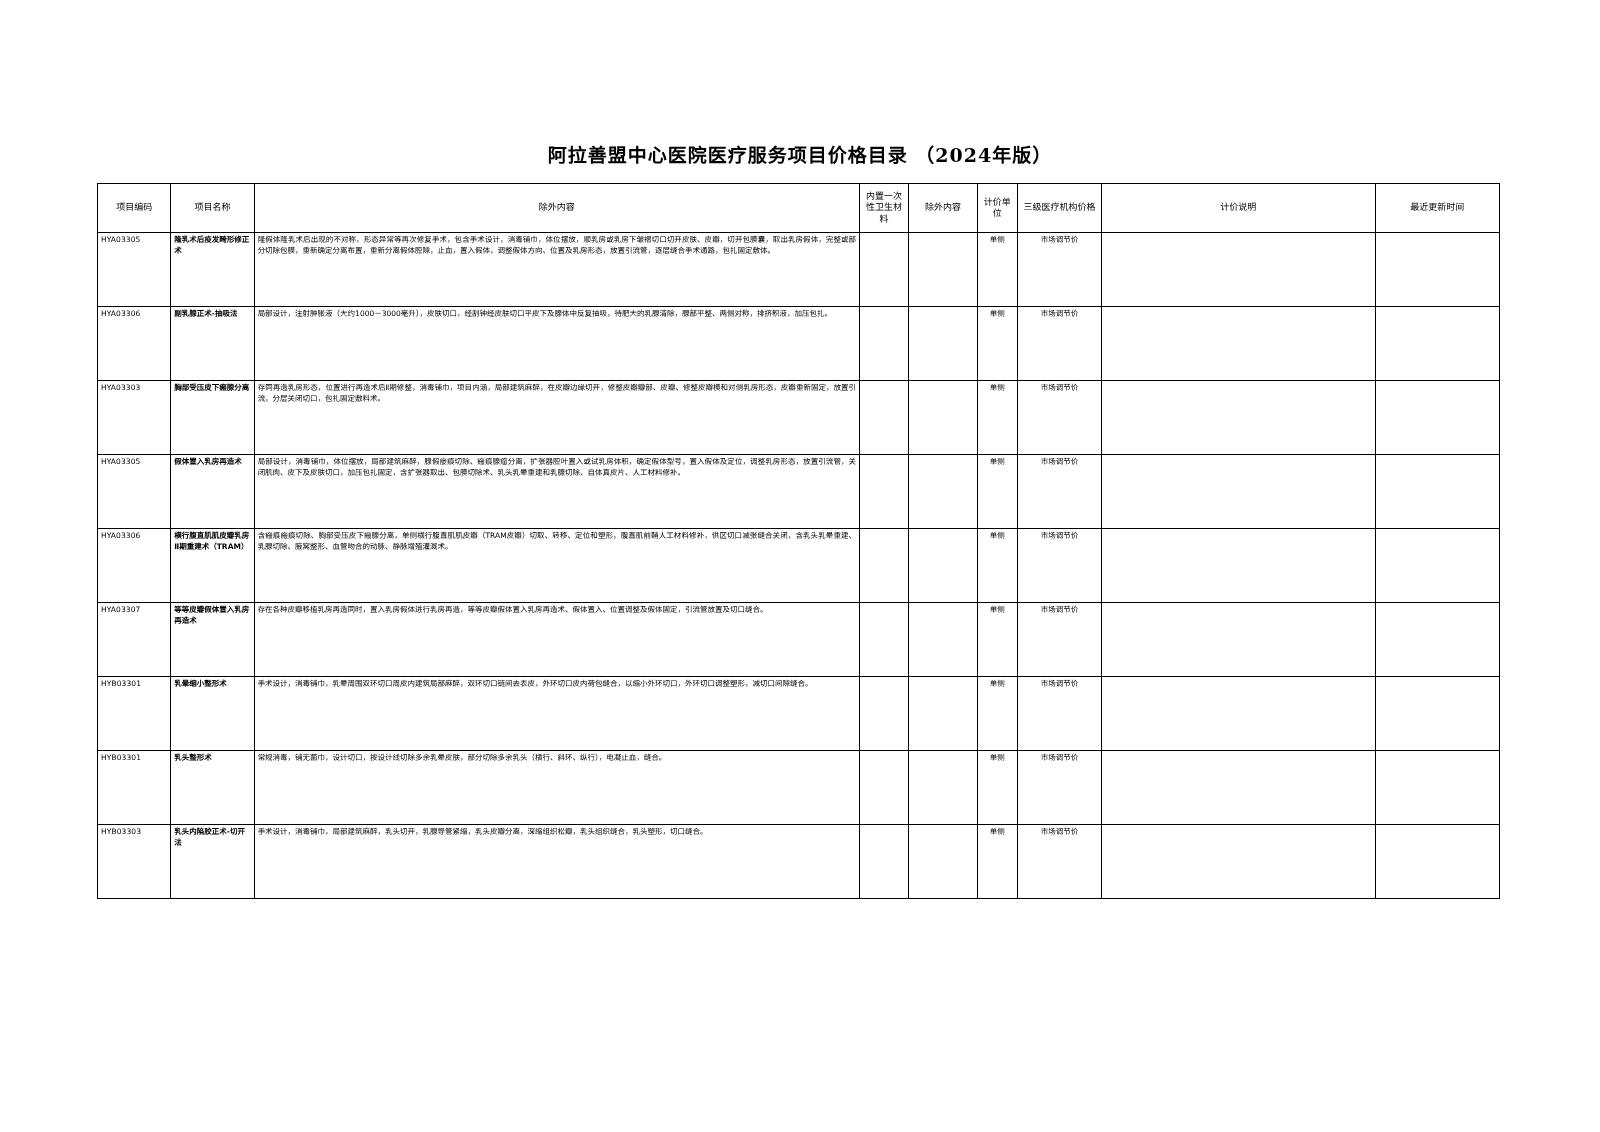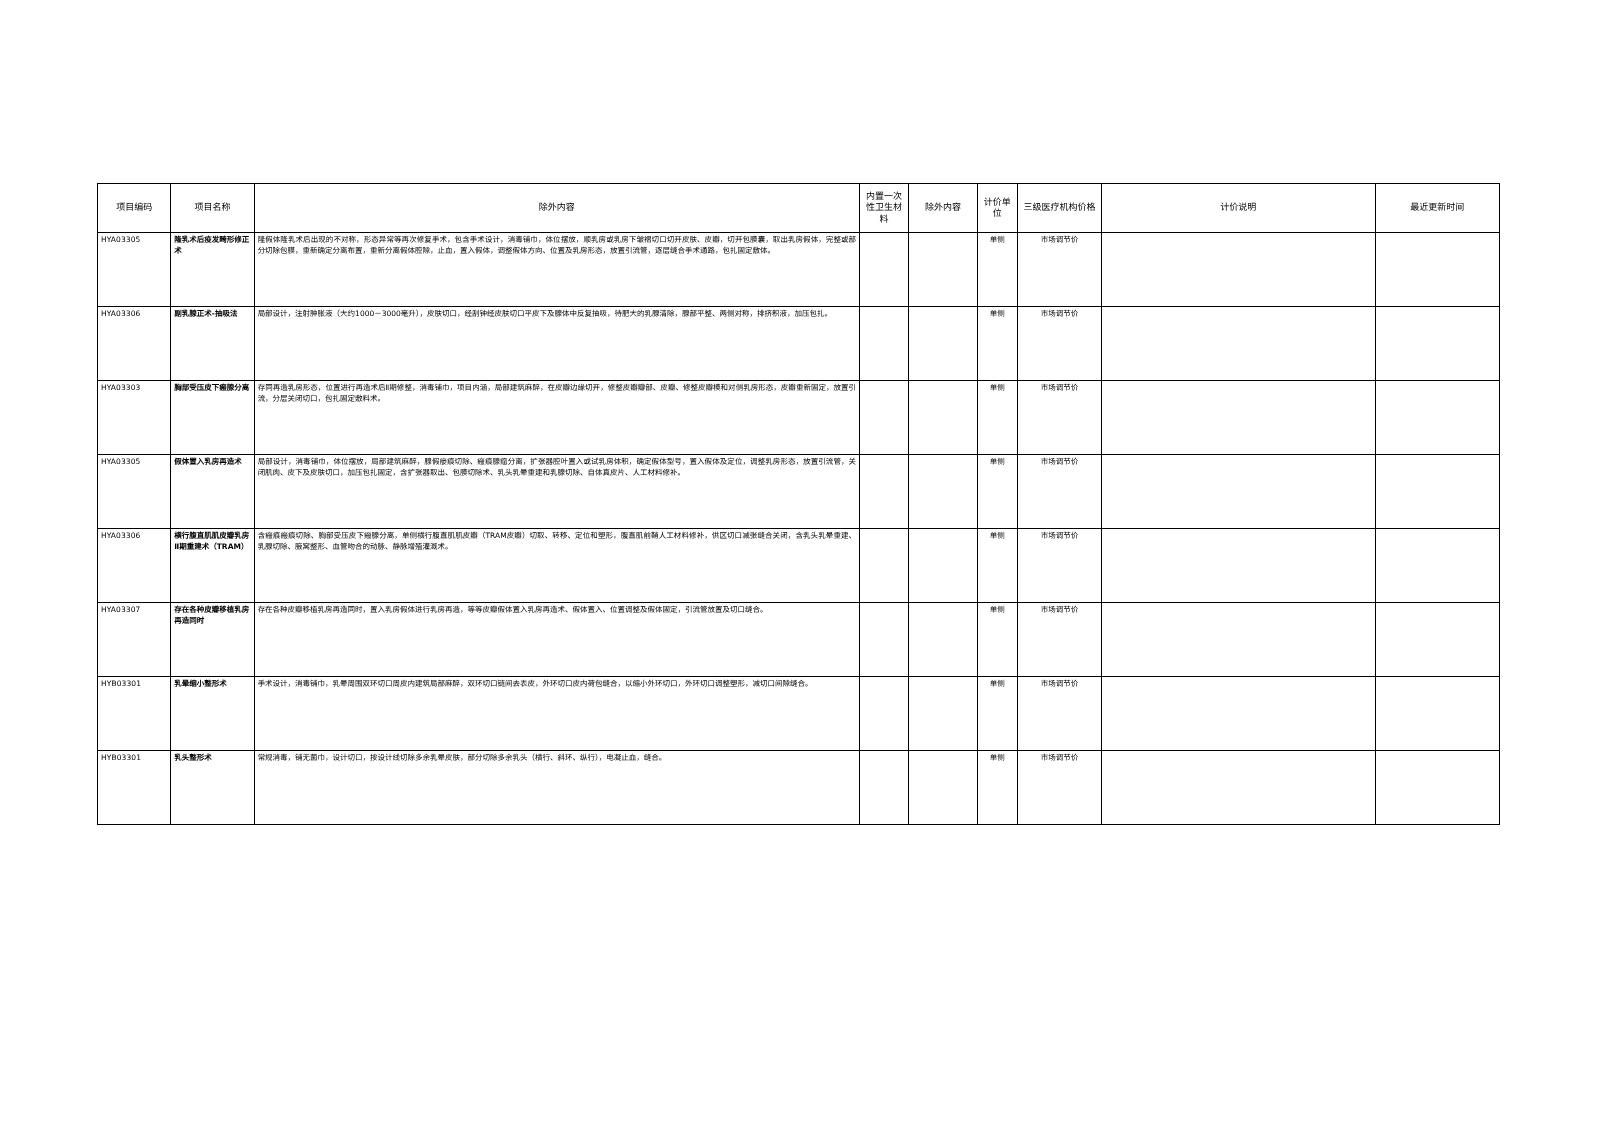"阿拉善盟中心医院医疗服务项目价格目录 （2024年版）" div.doc-title { html: none -> <div>阿拉善盟中心医院医疗服务项目价格目录 （2024年版）</div> }
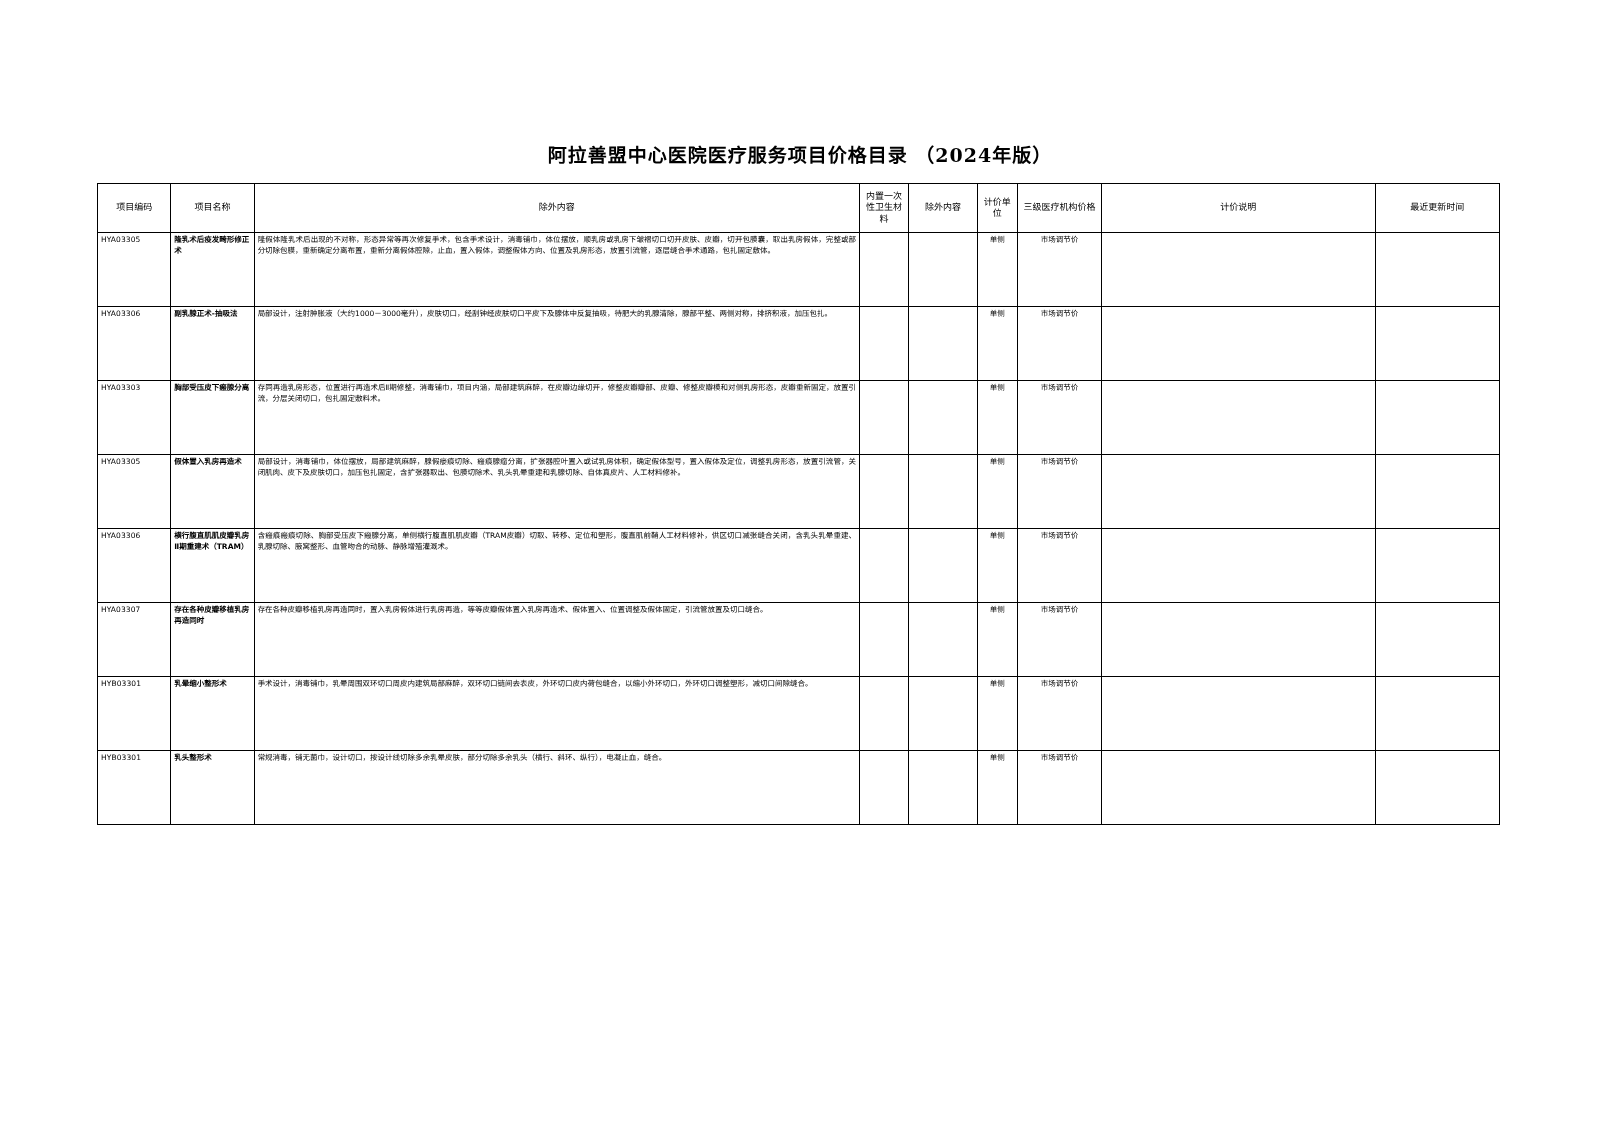"存在各种皮瓣移植乳房再造同时" td.name { text: 存在各种皮瓣移植乳房再造同时 -> 等等皮瓣假体置入乳房再造术 }
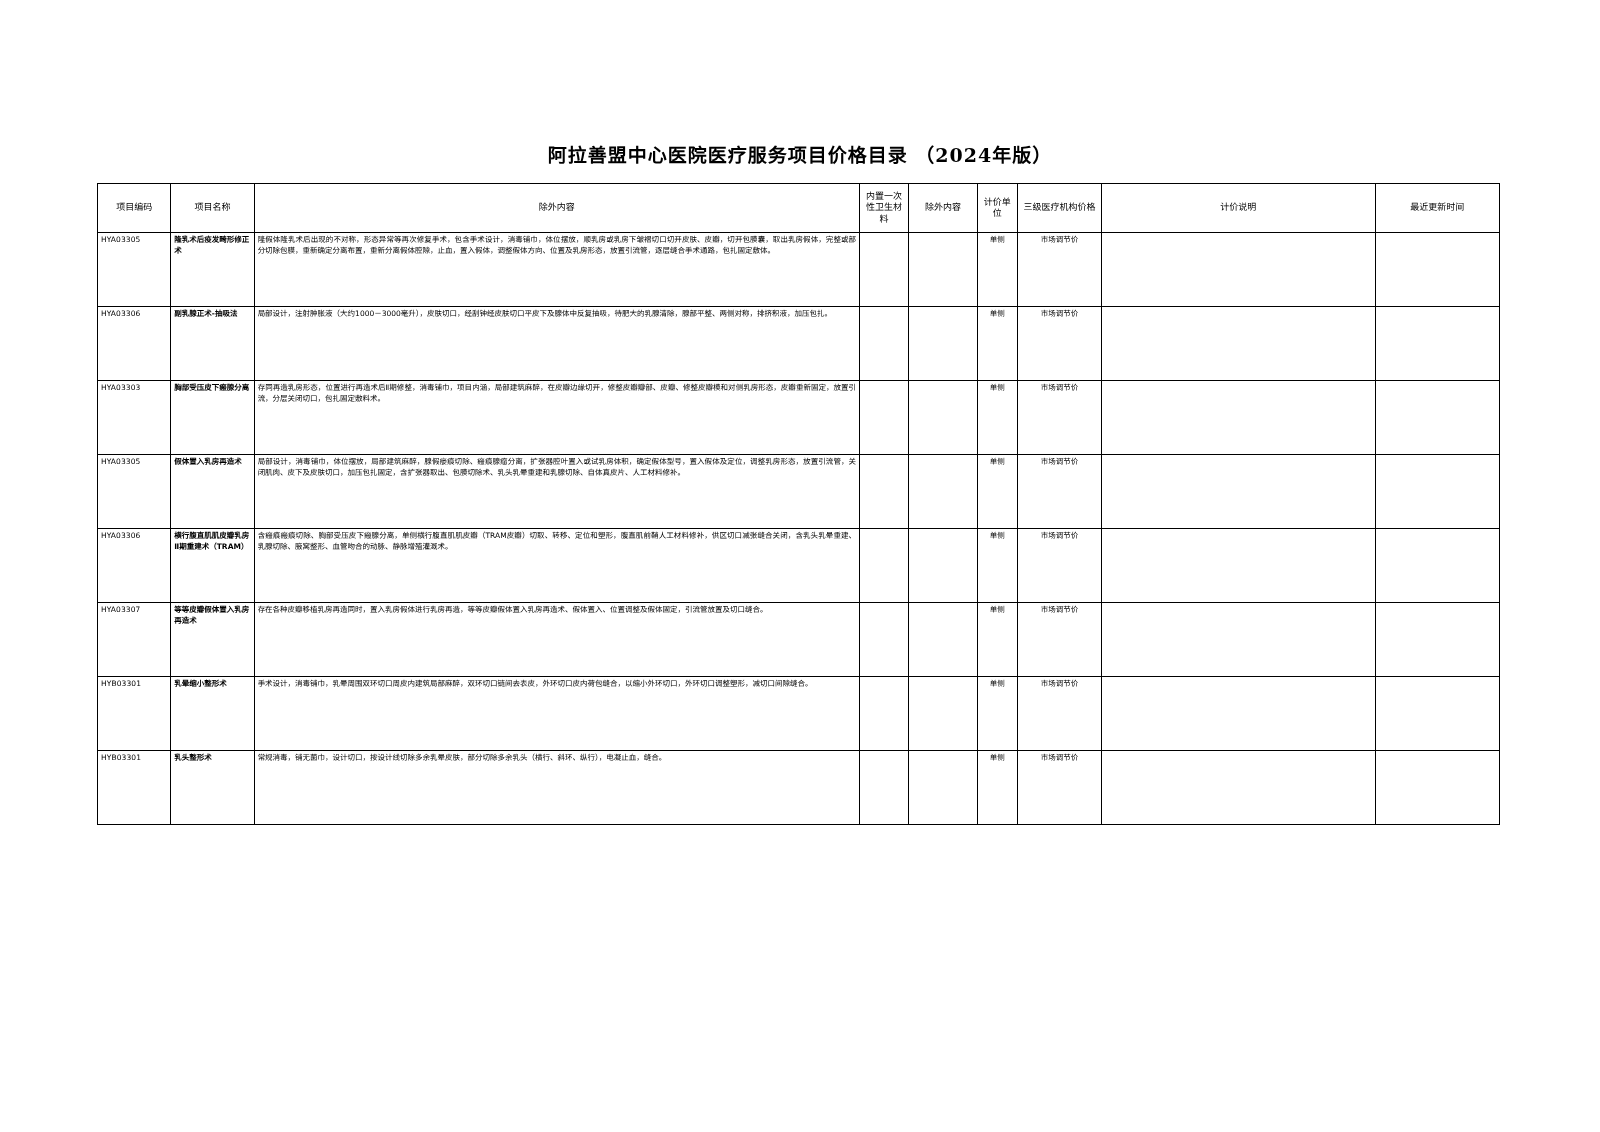"HYB03303" tr { html: none -> <tr> <td>HYB03303</td> <td>乳头内陷胶正术-切开法</td> <td>手术设计，消毒铺巾，局部建筑麻醉，乳头切开，乳腺导管紧缩，乳头皮瓣分离，深缩组织松瓣，乳头组织缝合，乳头塑形，切口缝合。</td> <td></td> <td></td> <td>单侧</td> <td>市场调节价</td> <td></td> <td></td> </tr> }
